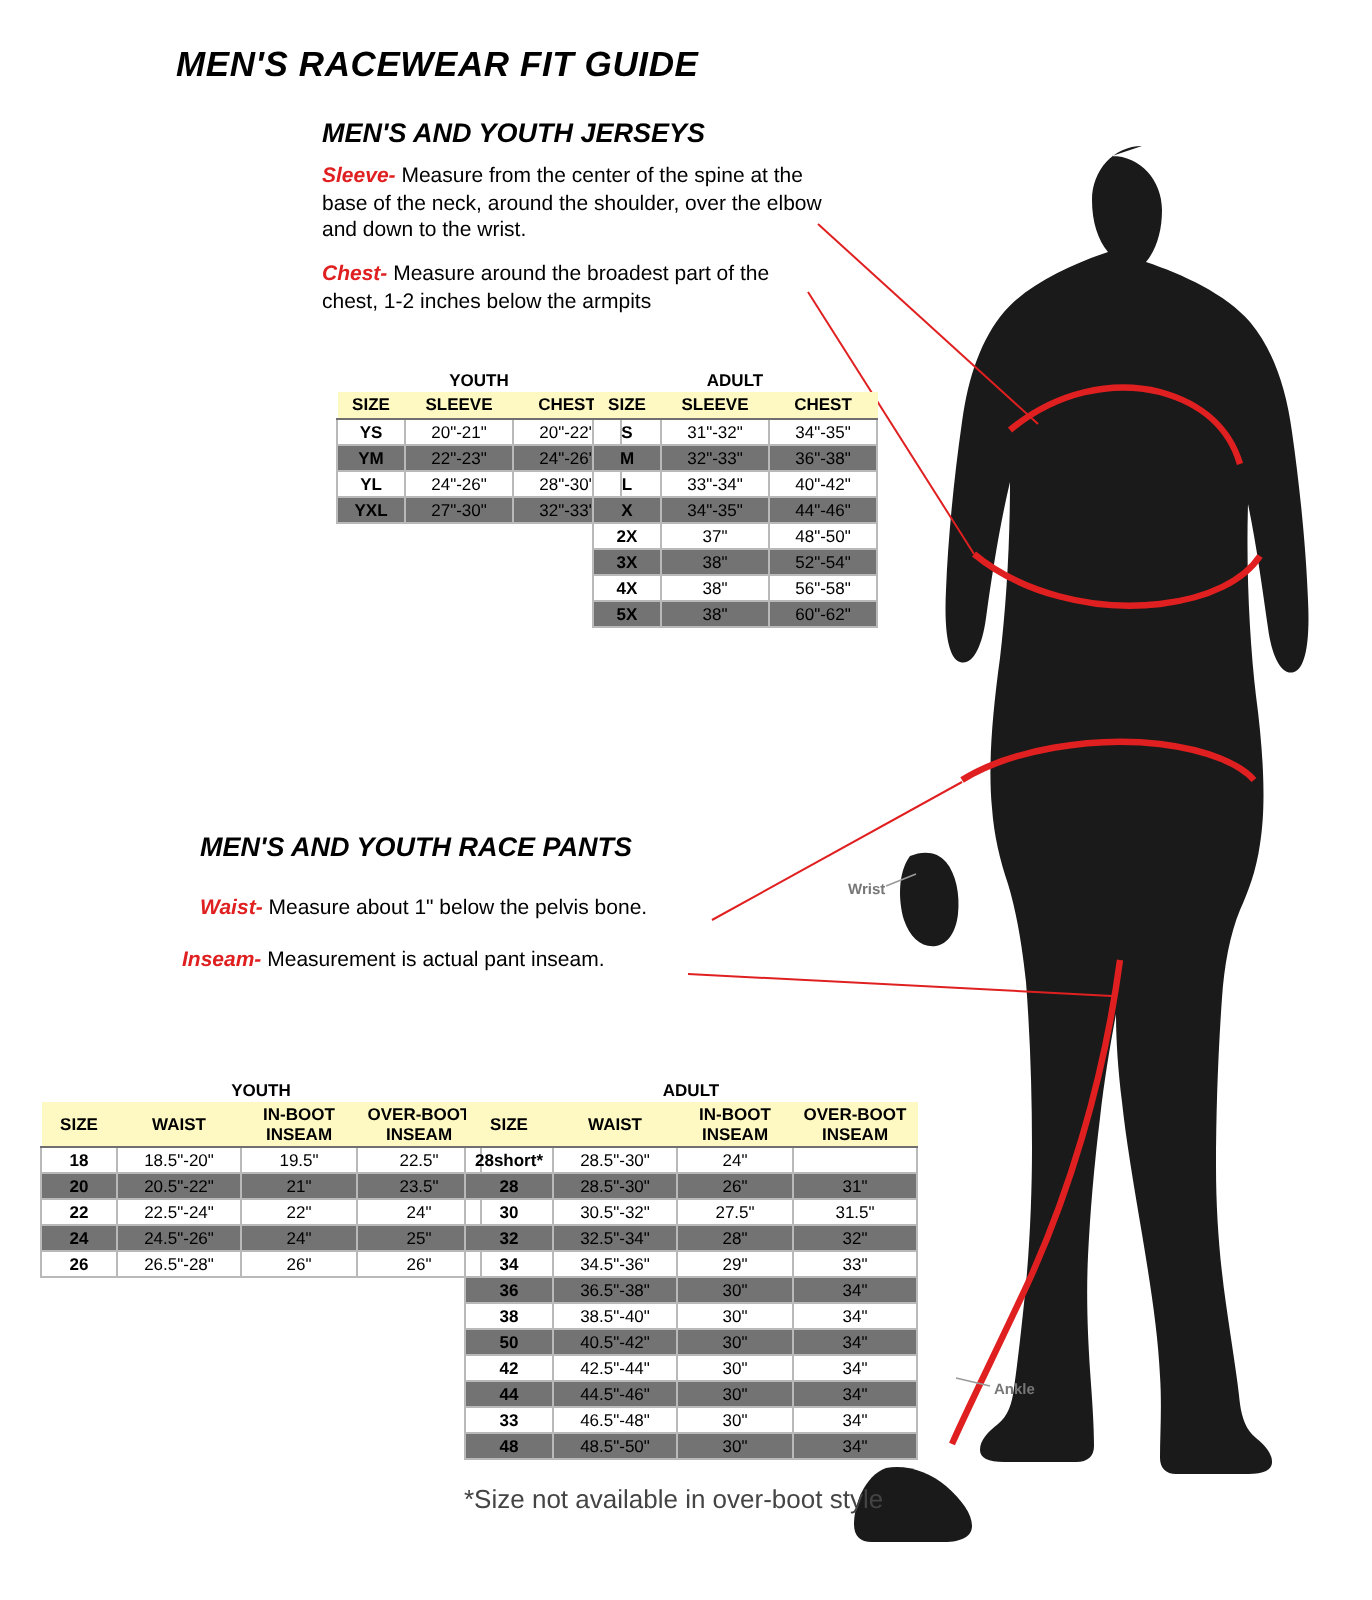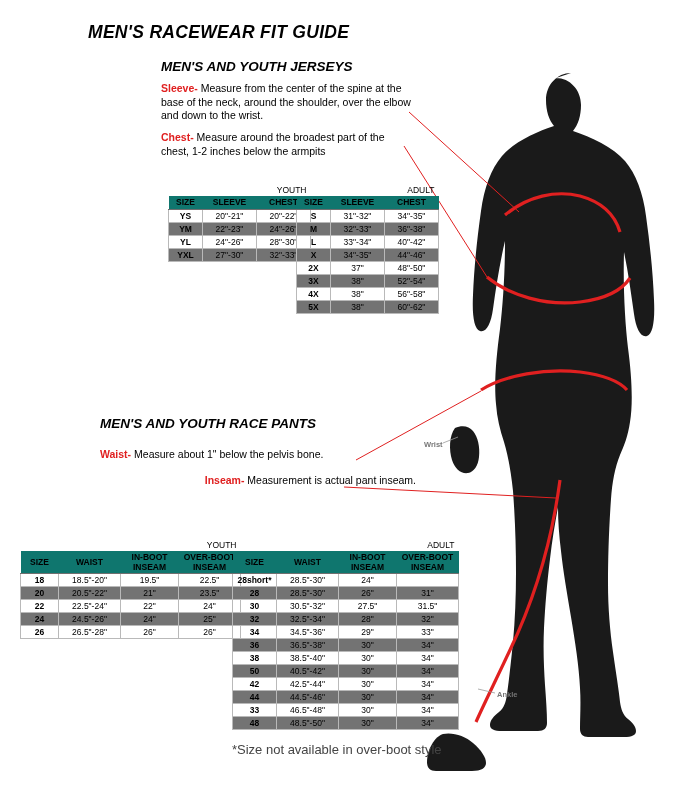"Sleeve-" .note .kw { font-style: none -> italic }
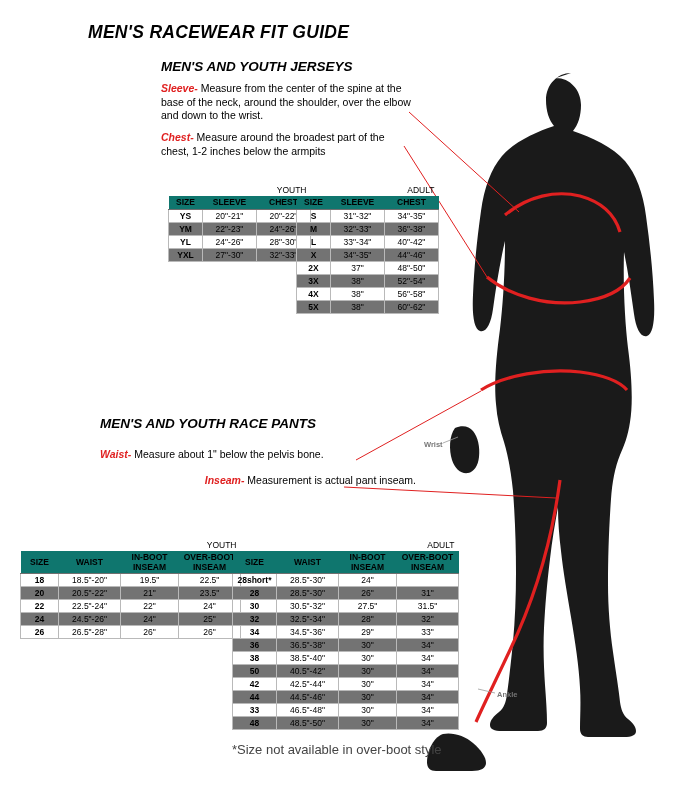"YOUTH" .tbl .hdr-top td { font-weight: normal -> bold; text-align: right -> center }
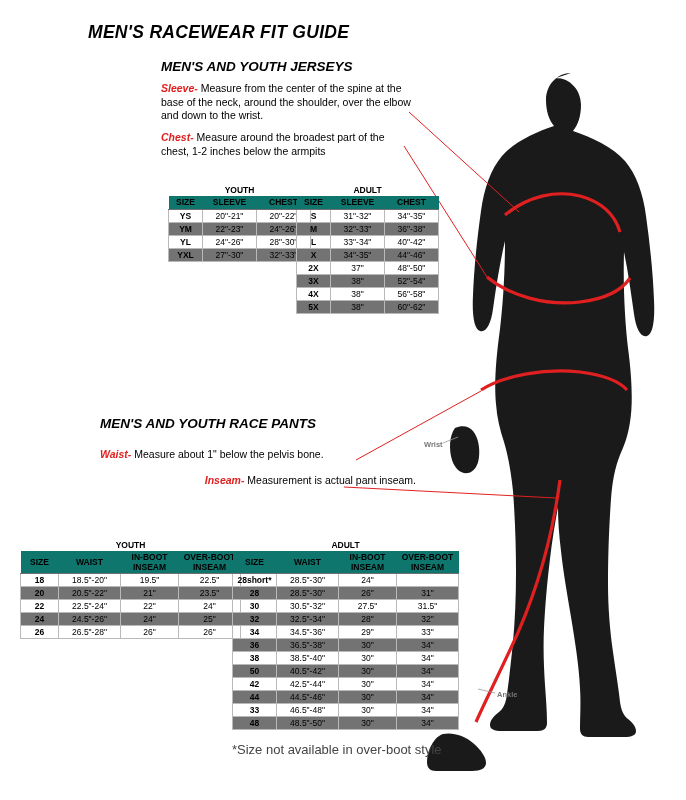"SIZE" .tbl .hdr td { background: #0f766e -> #fef9c3 }
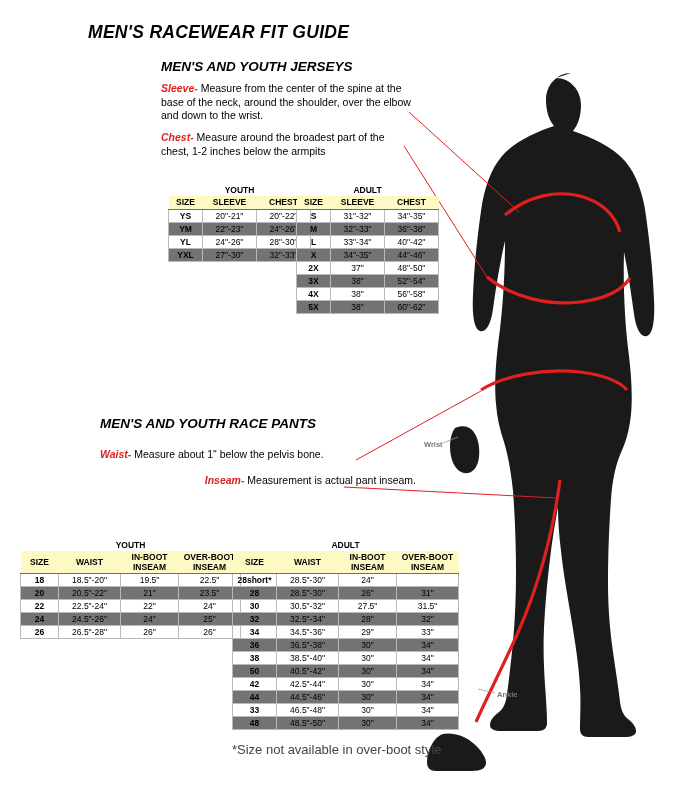"Inseam- Measurement is actual pant" #note-inseam { left: 116px -> 91px; text-align: right -> none }
